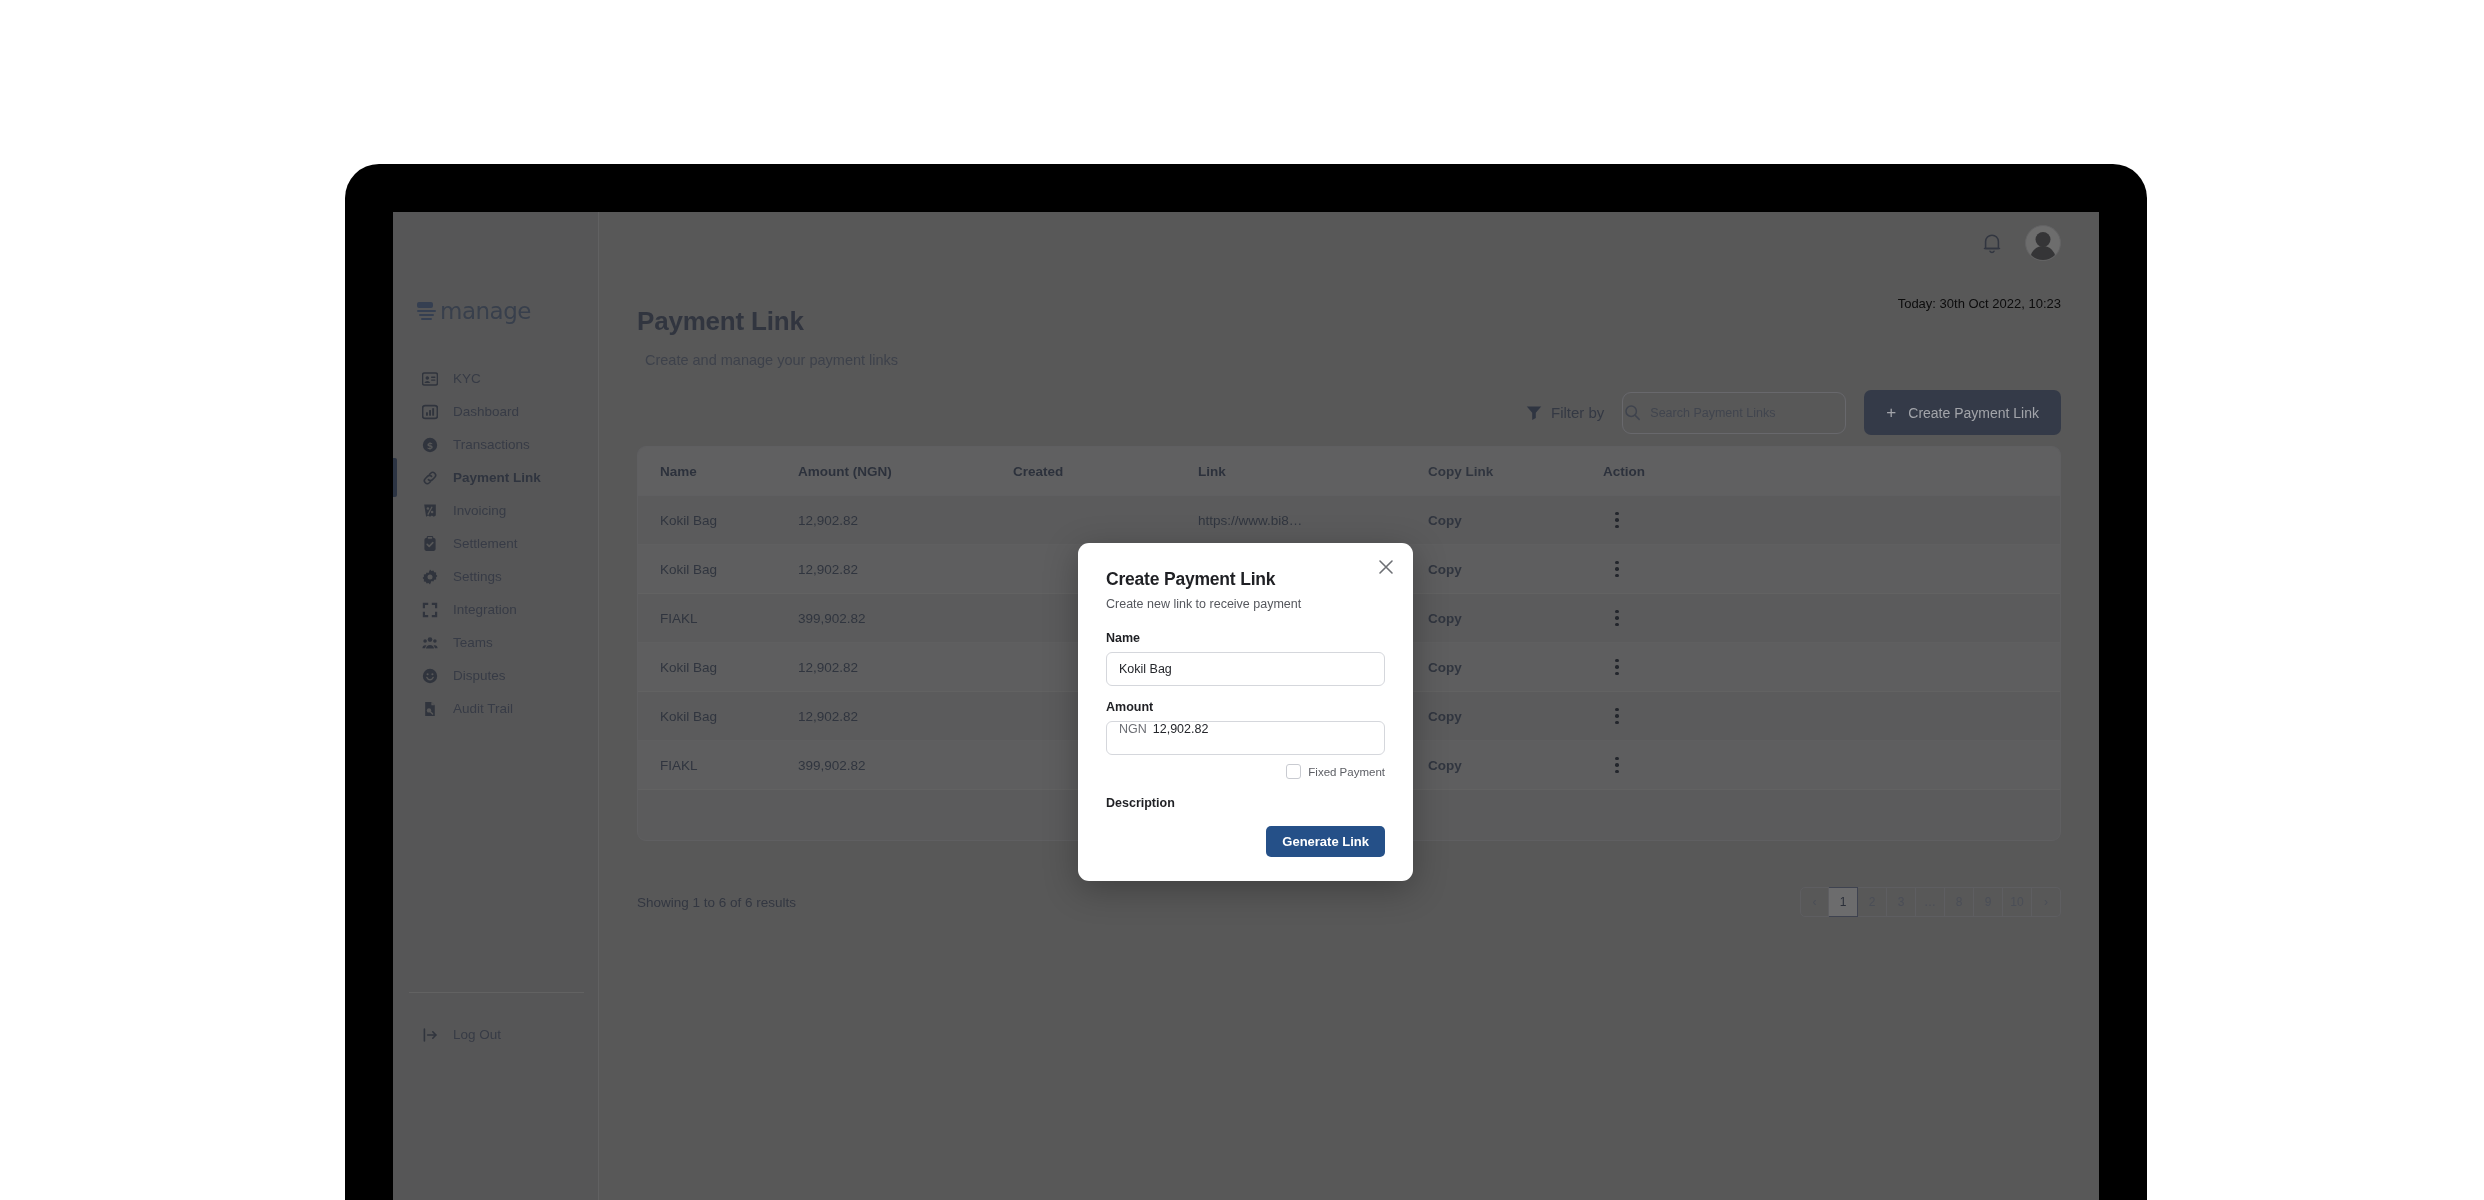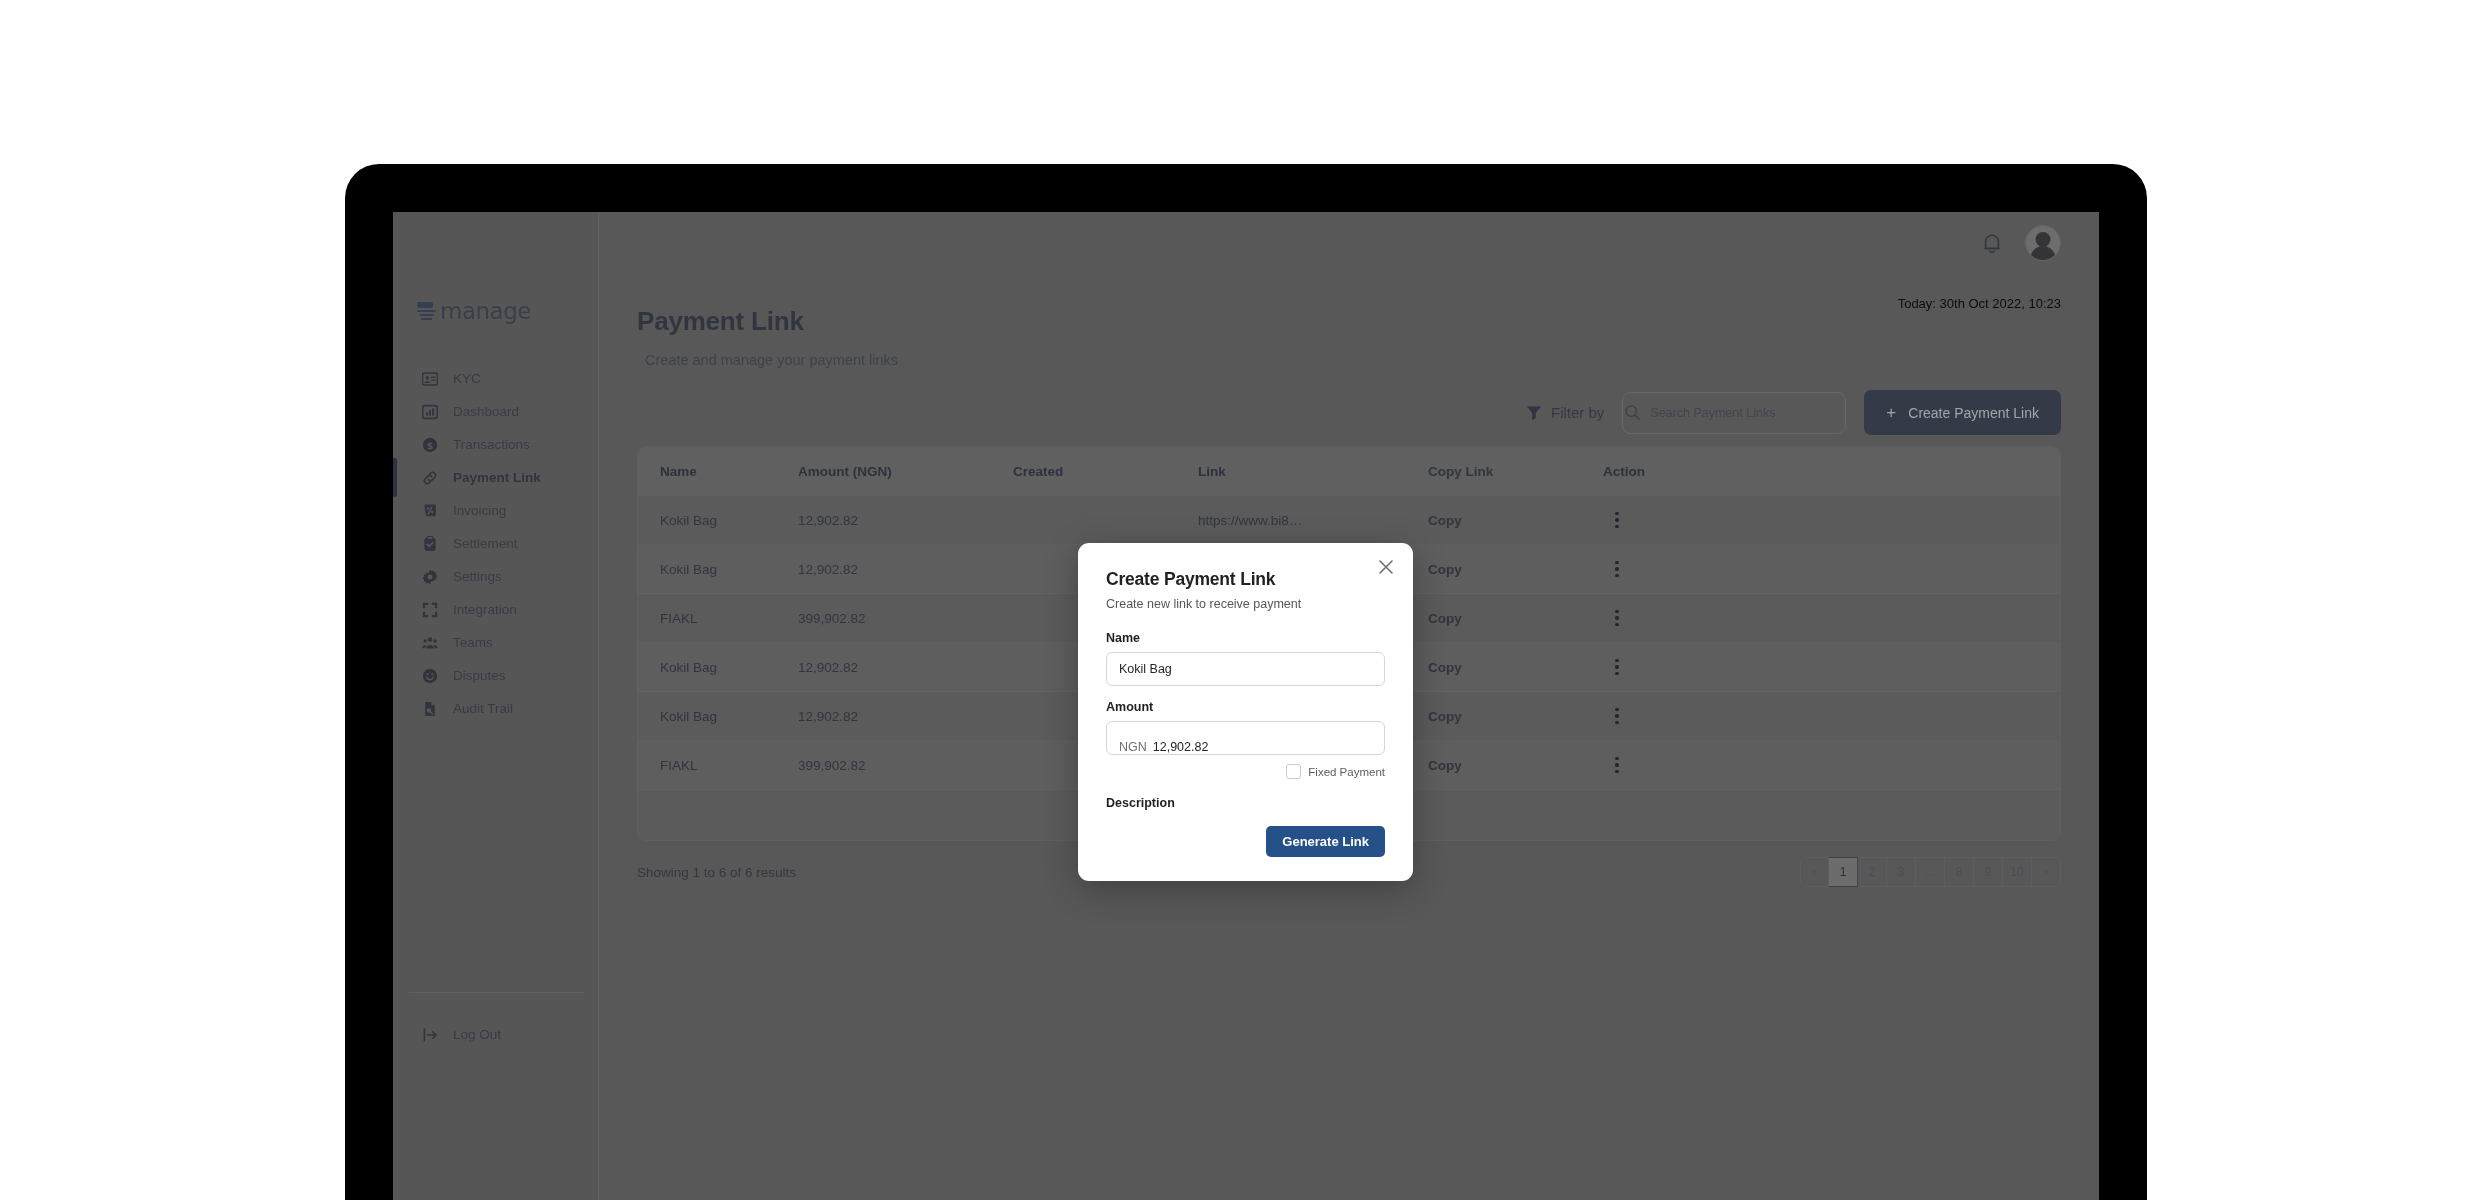"NGN" #amount-wrap { align-items: flex-end -> flex-start }
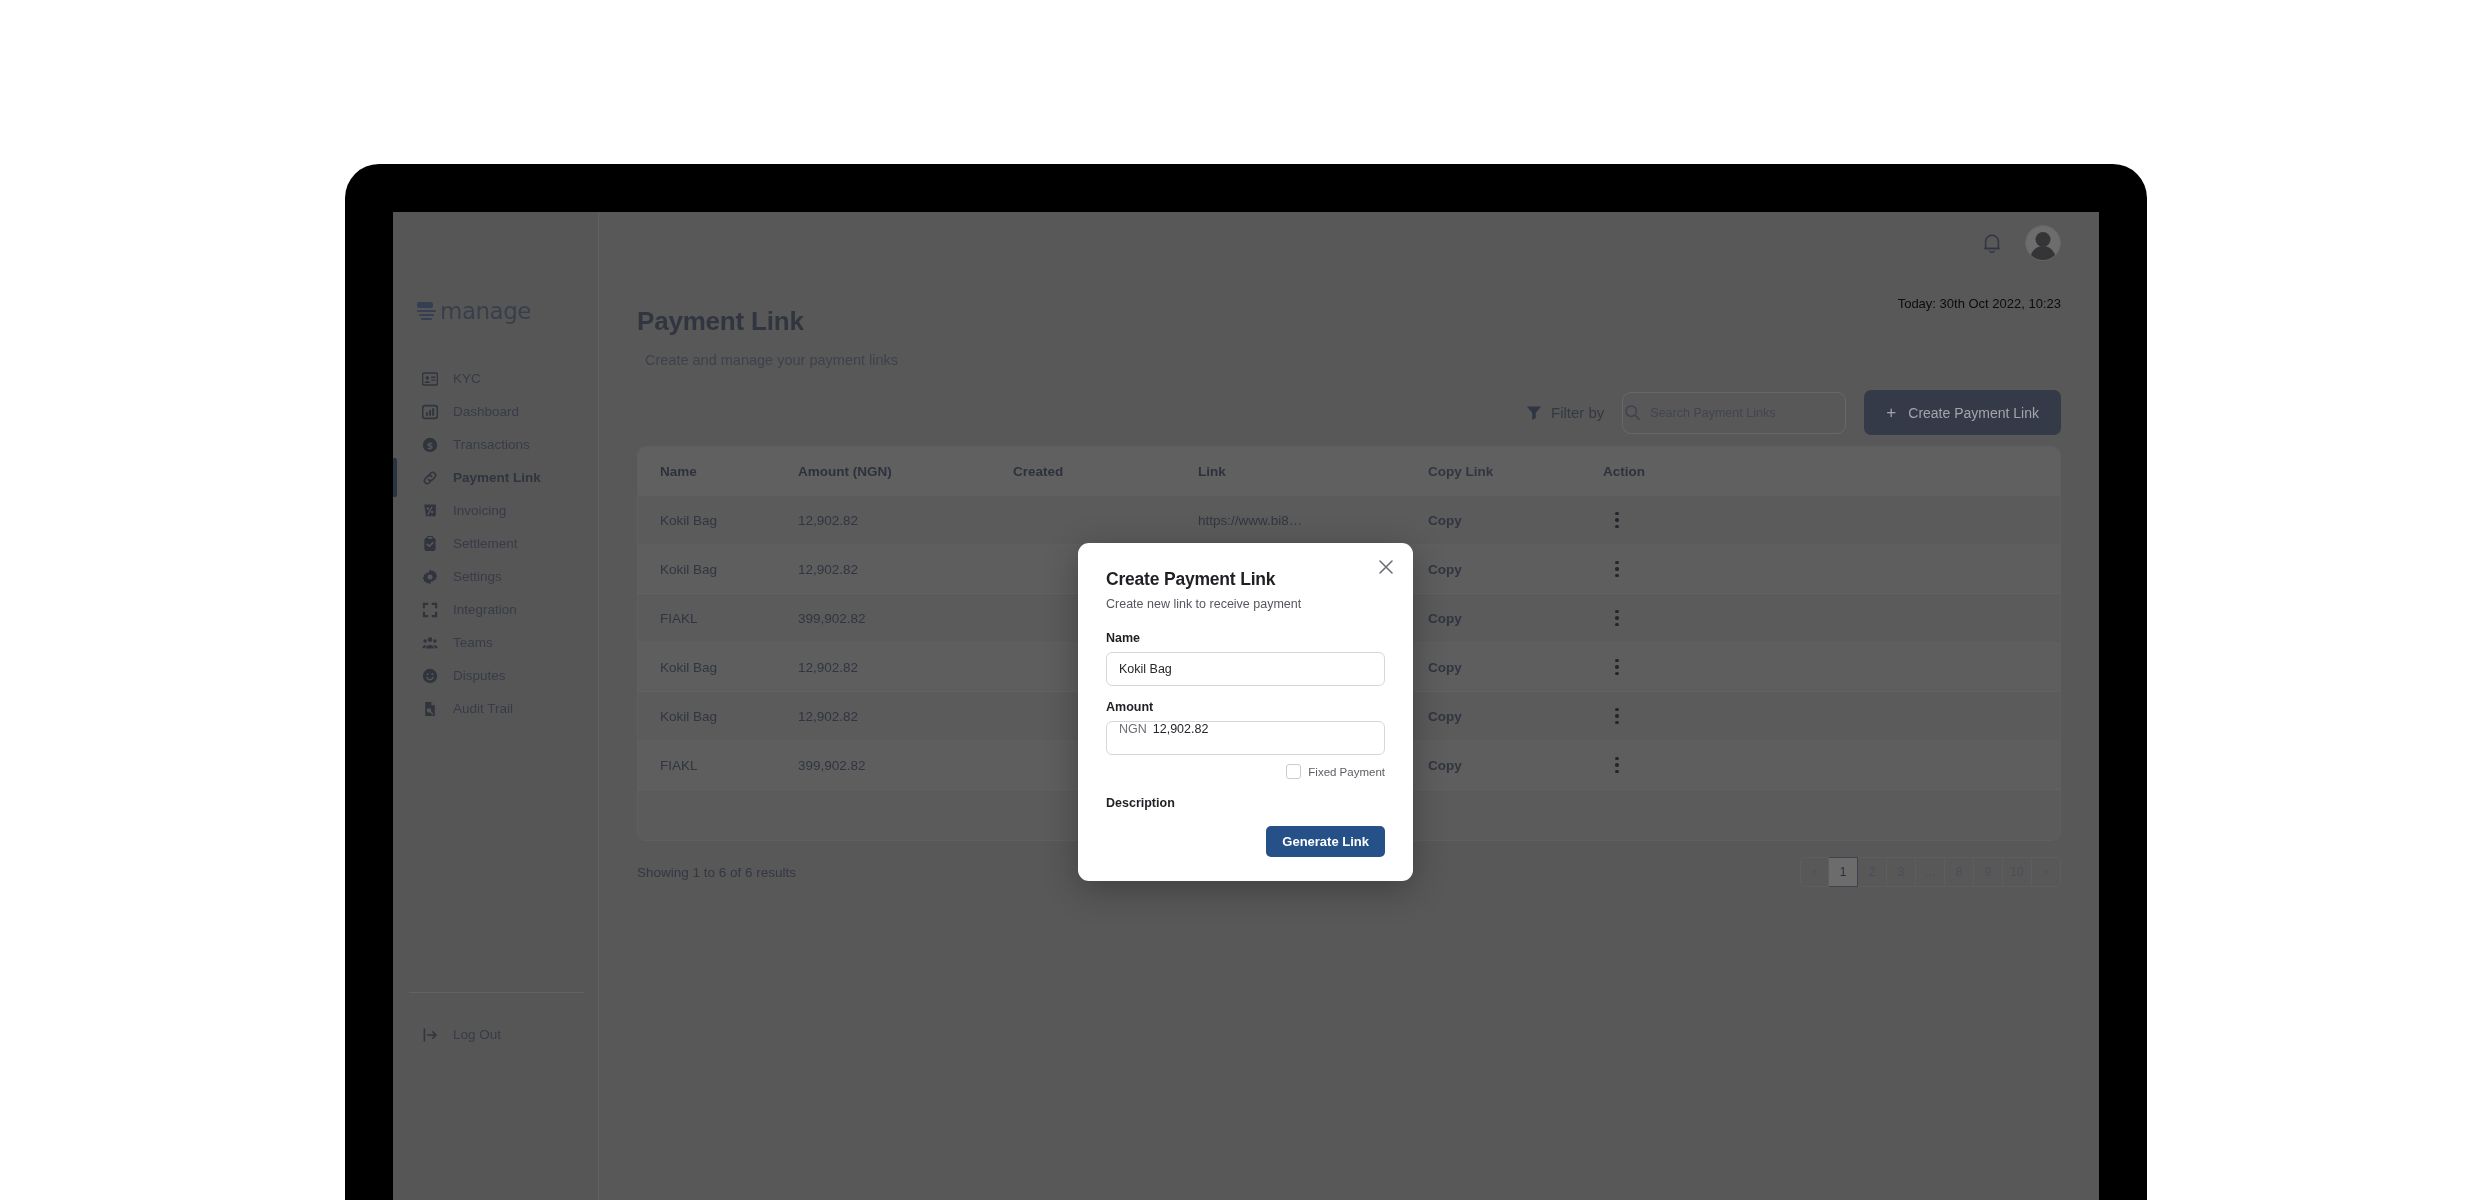"Showing 1 to 6 of" #table-footer { top: 583px -> 613px }
